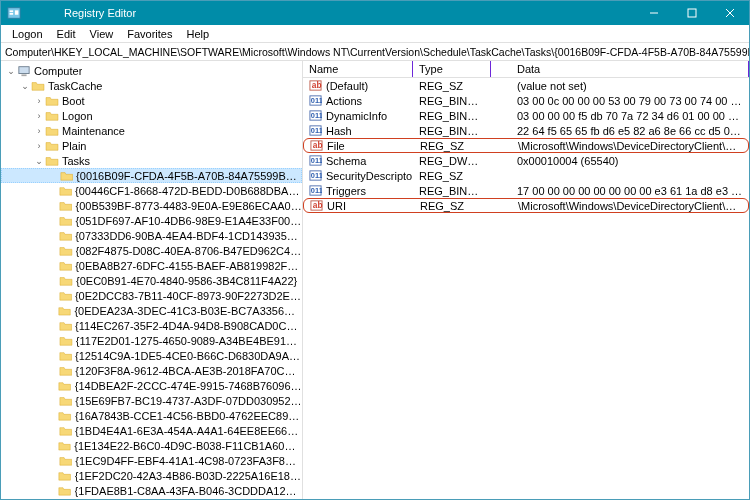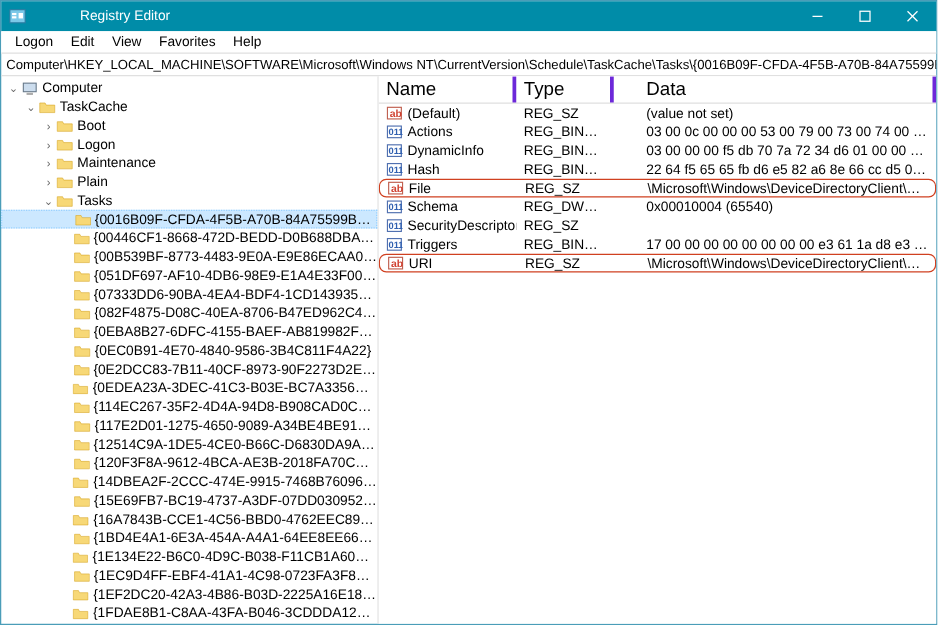"Name" .list-header .col { border-right: 3px solid #6d28d9 -> 1px solid #6d28d9; font-size: 15px -> 11px }
